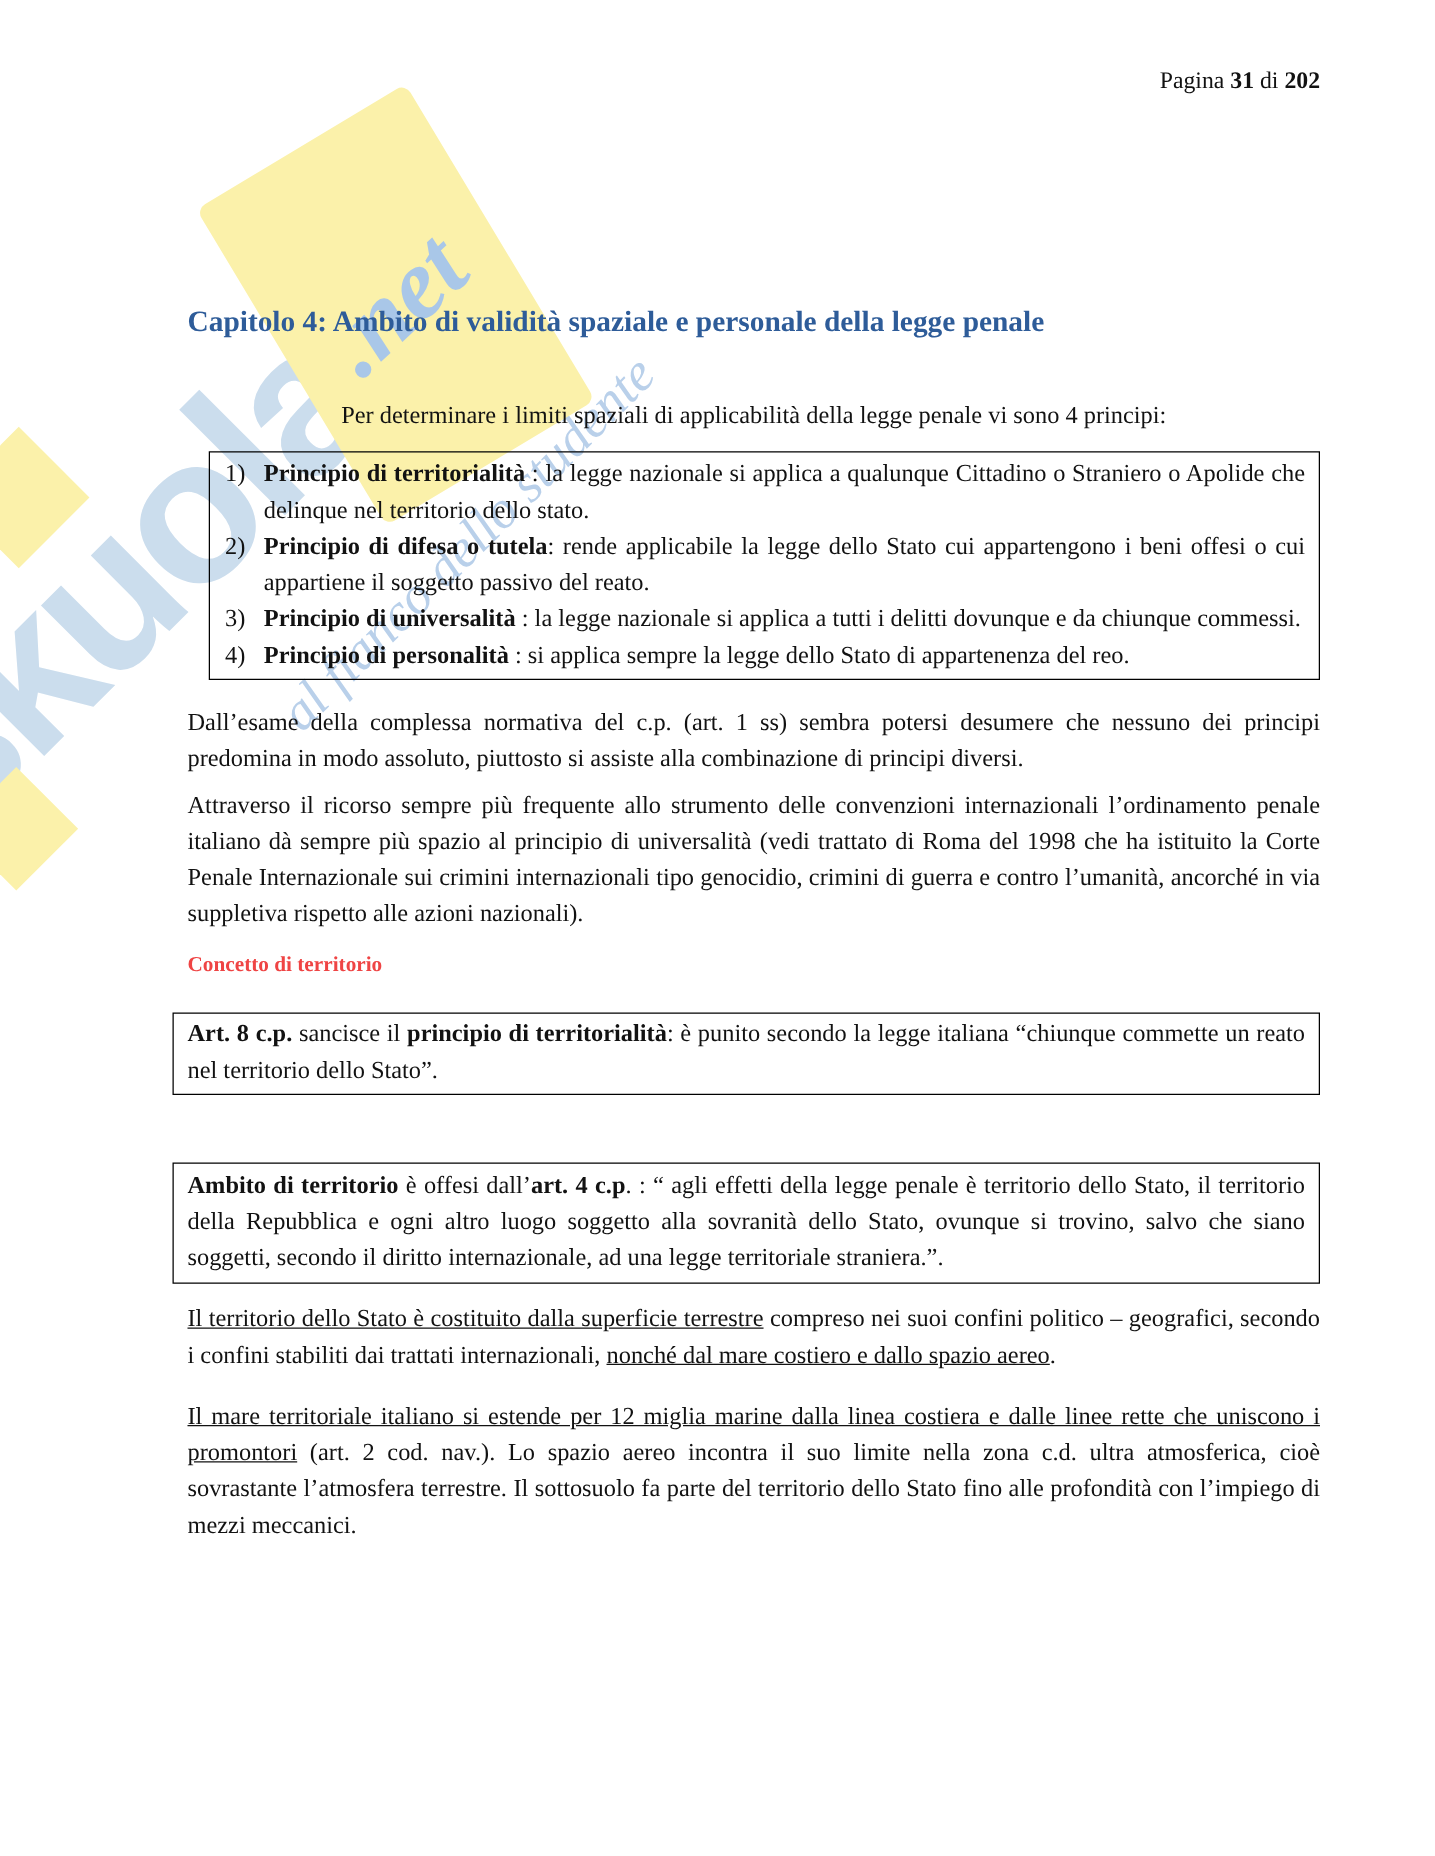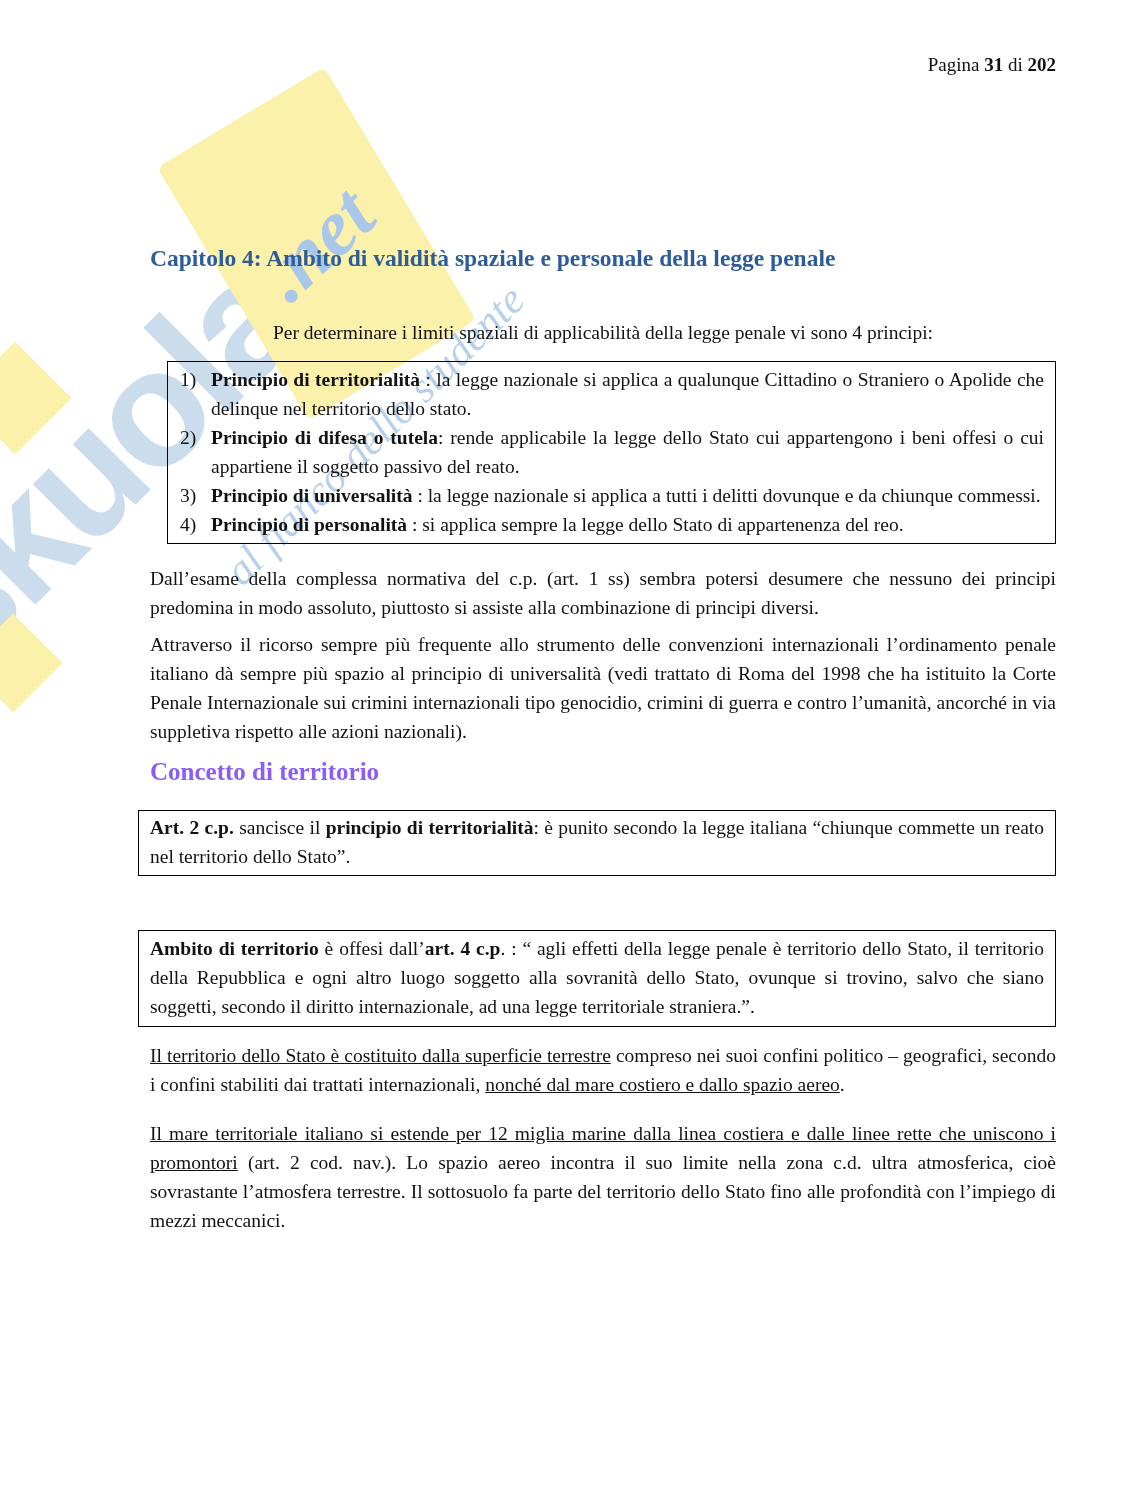"Concetto di territorio" .subtitle { color: #8b5cf6 -> #ef4444; font-size: 25px -> 17px }
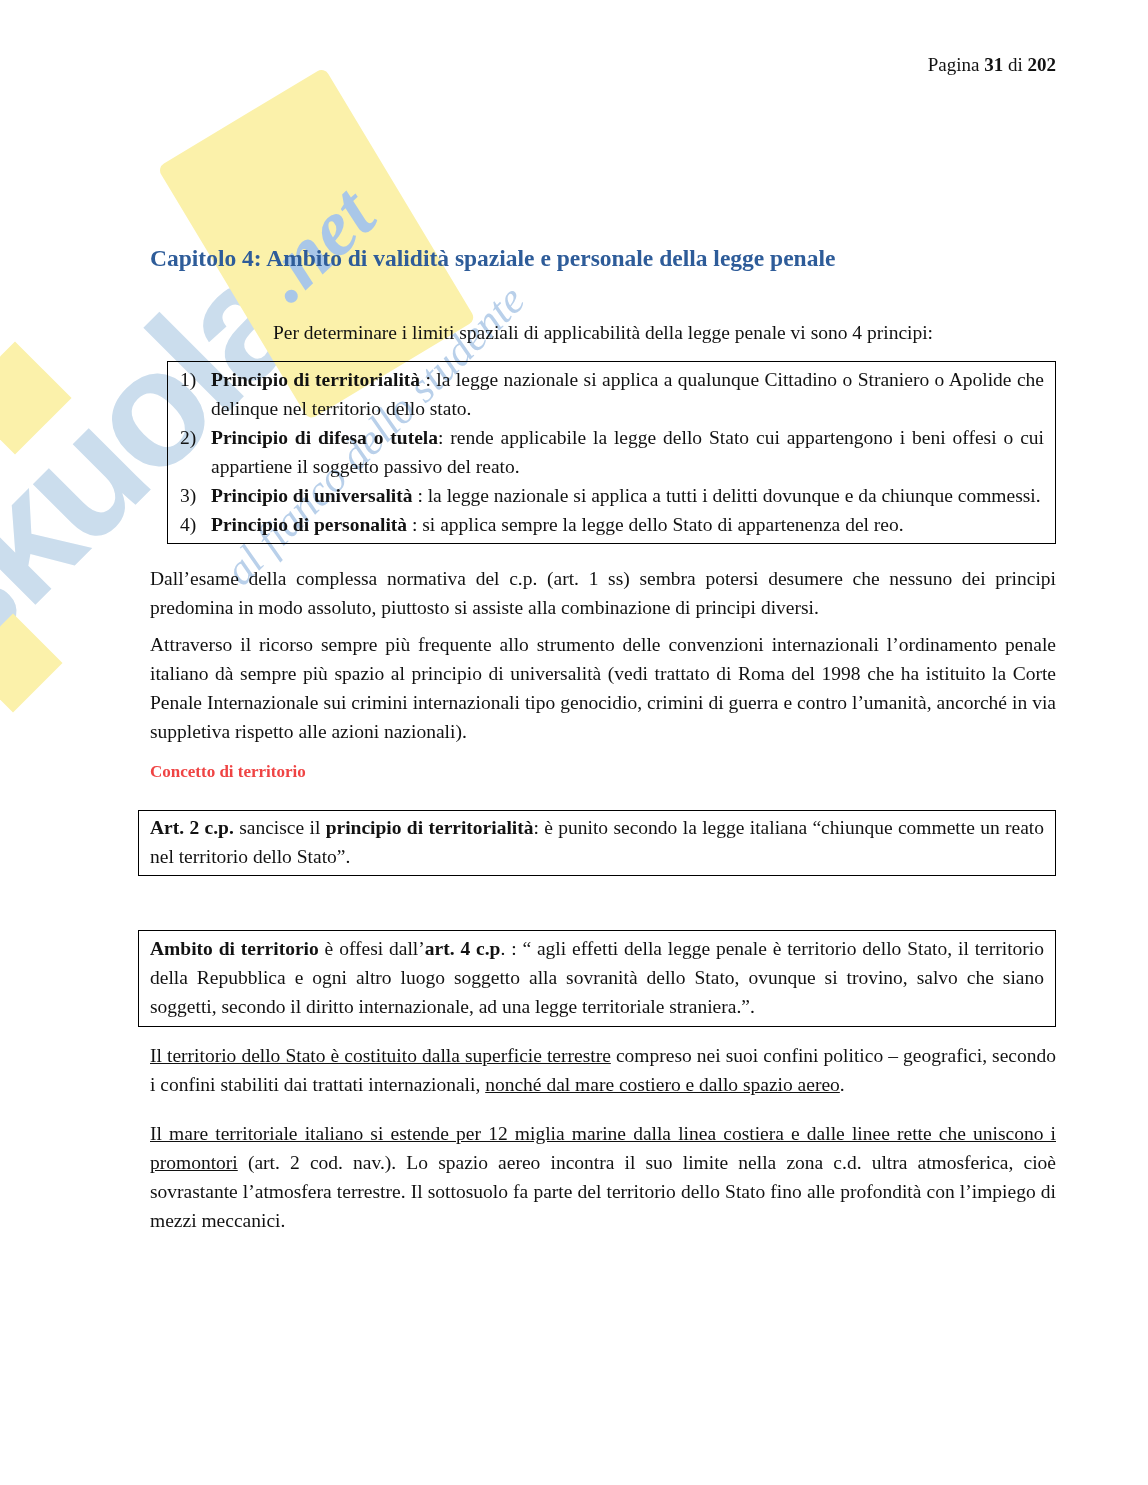"Art. 2 c.p." b { text: 2 -> 8 }
